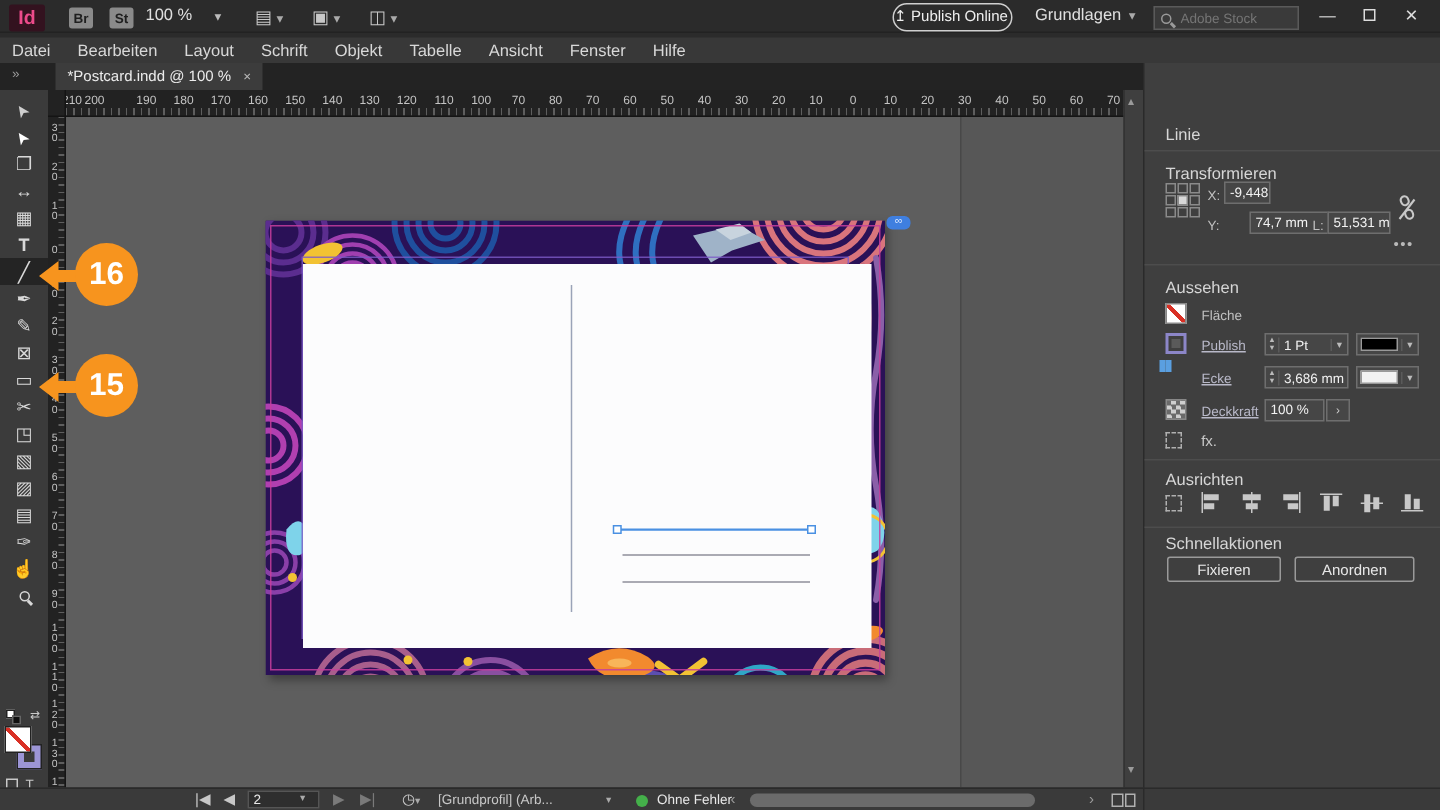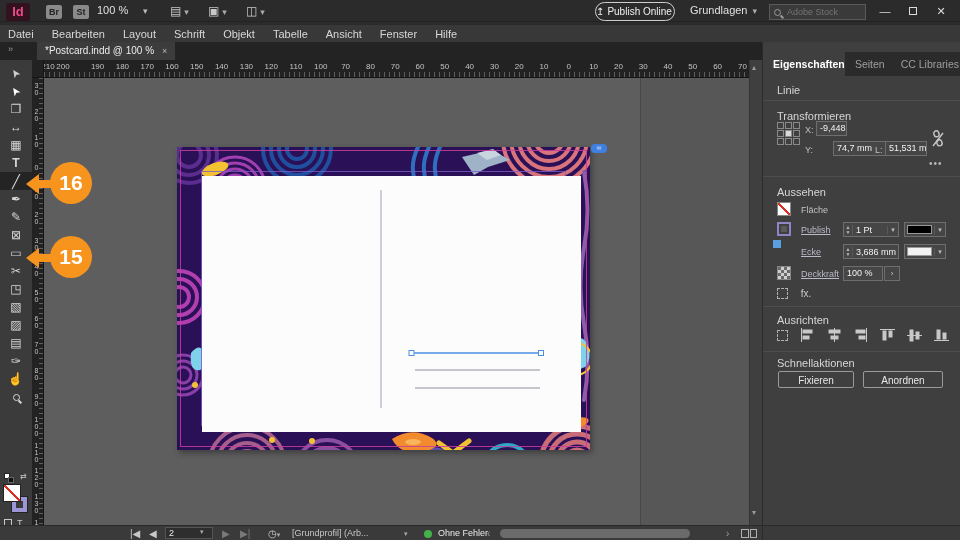"Eigenschaften" div.ptabs { html: <div> <span>Eigenschaften</span> <span>Seiten</span> <span>CC Libraries</span> </div> -> none }
